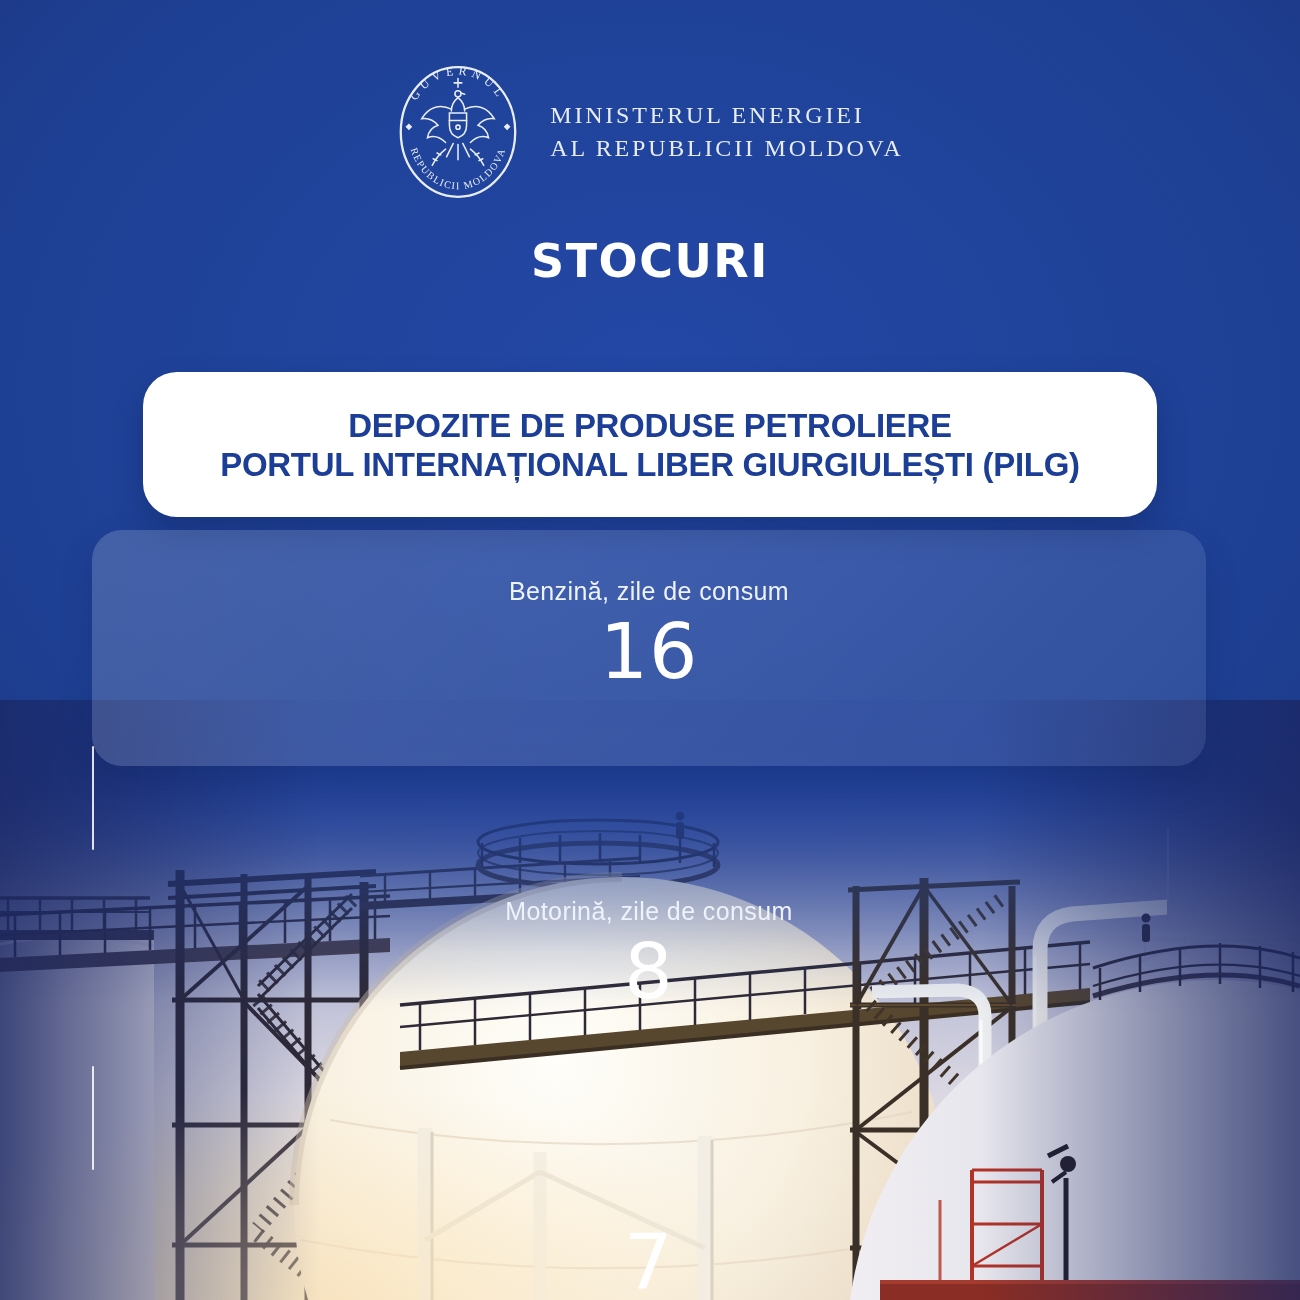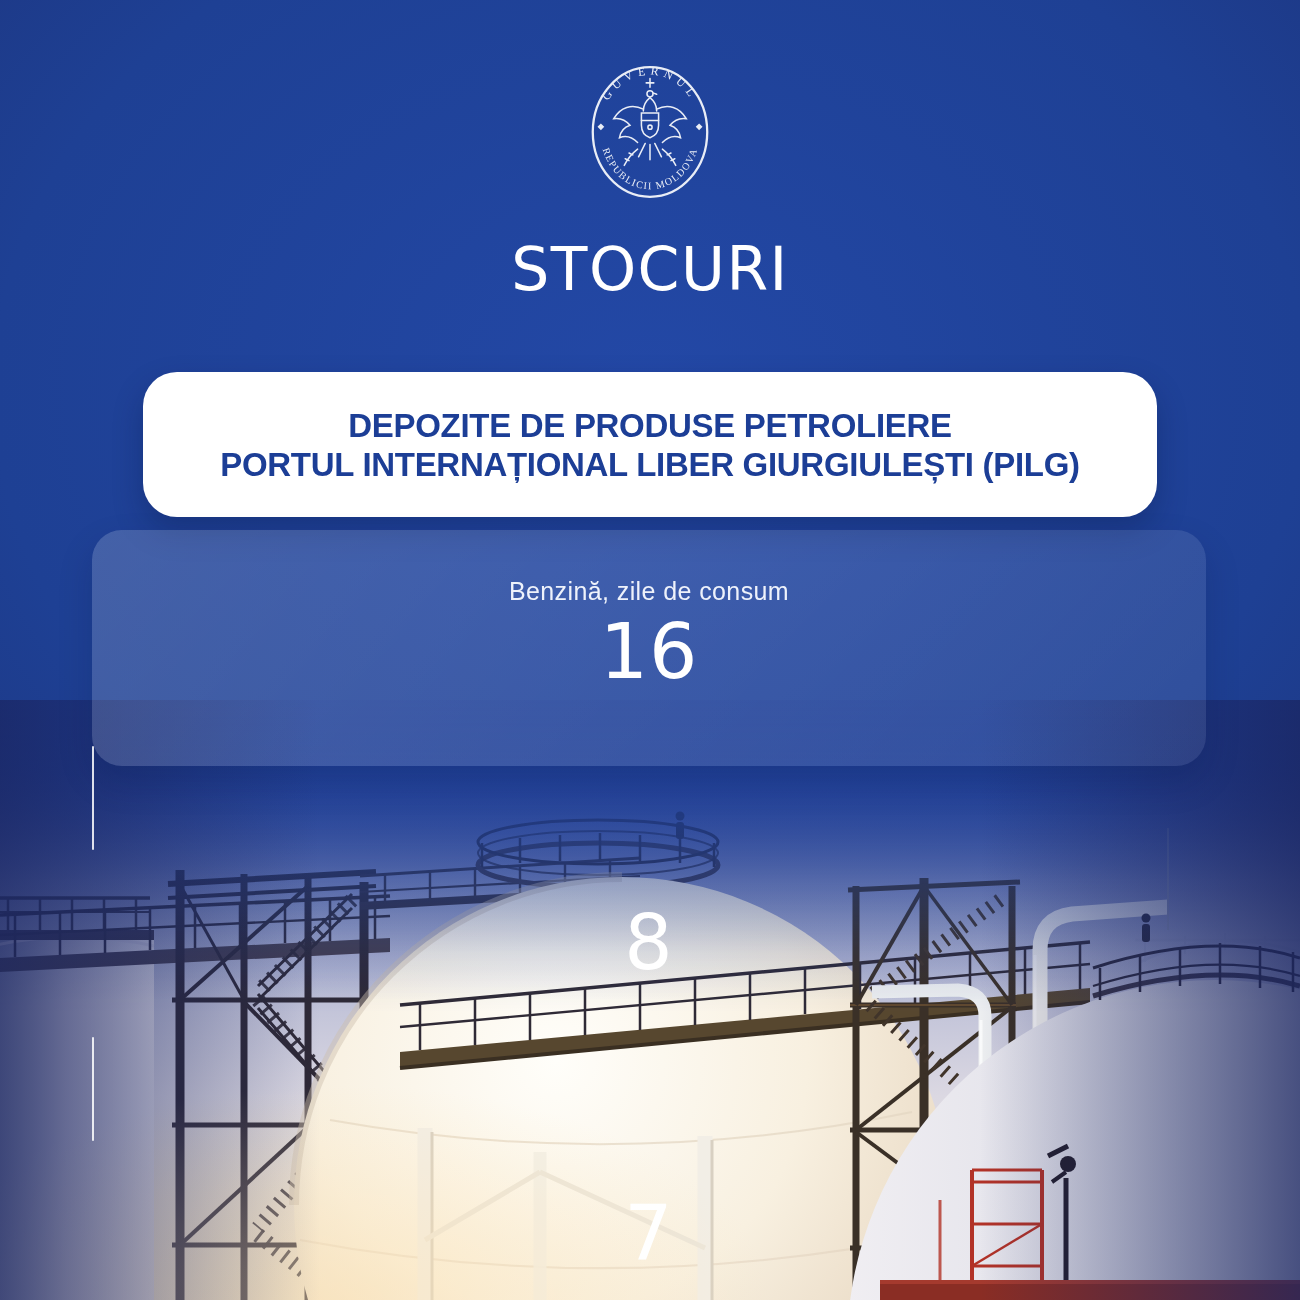"MINISTERUL ENERGIEI" div.ministry { html: none -> <div> <div>MINISTERUL ENERGIEI</div> <div>AL REPUBLICII MOLDOVA</div> </div> }
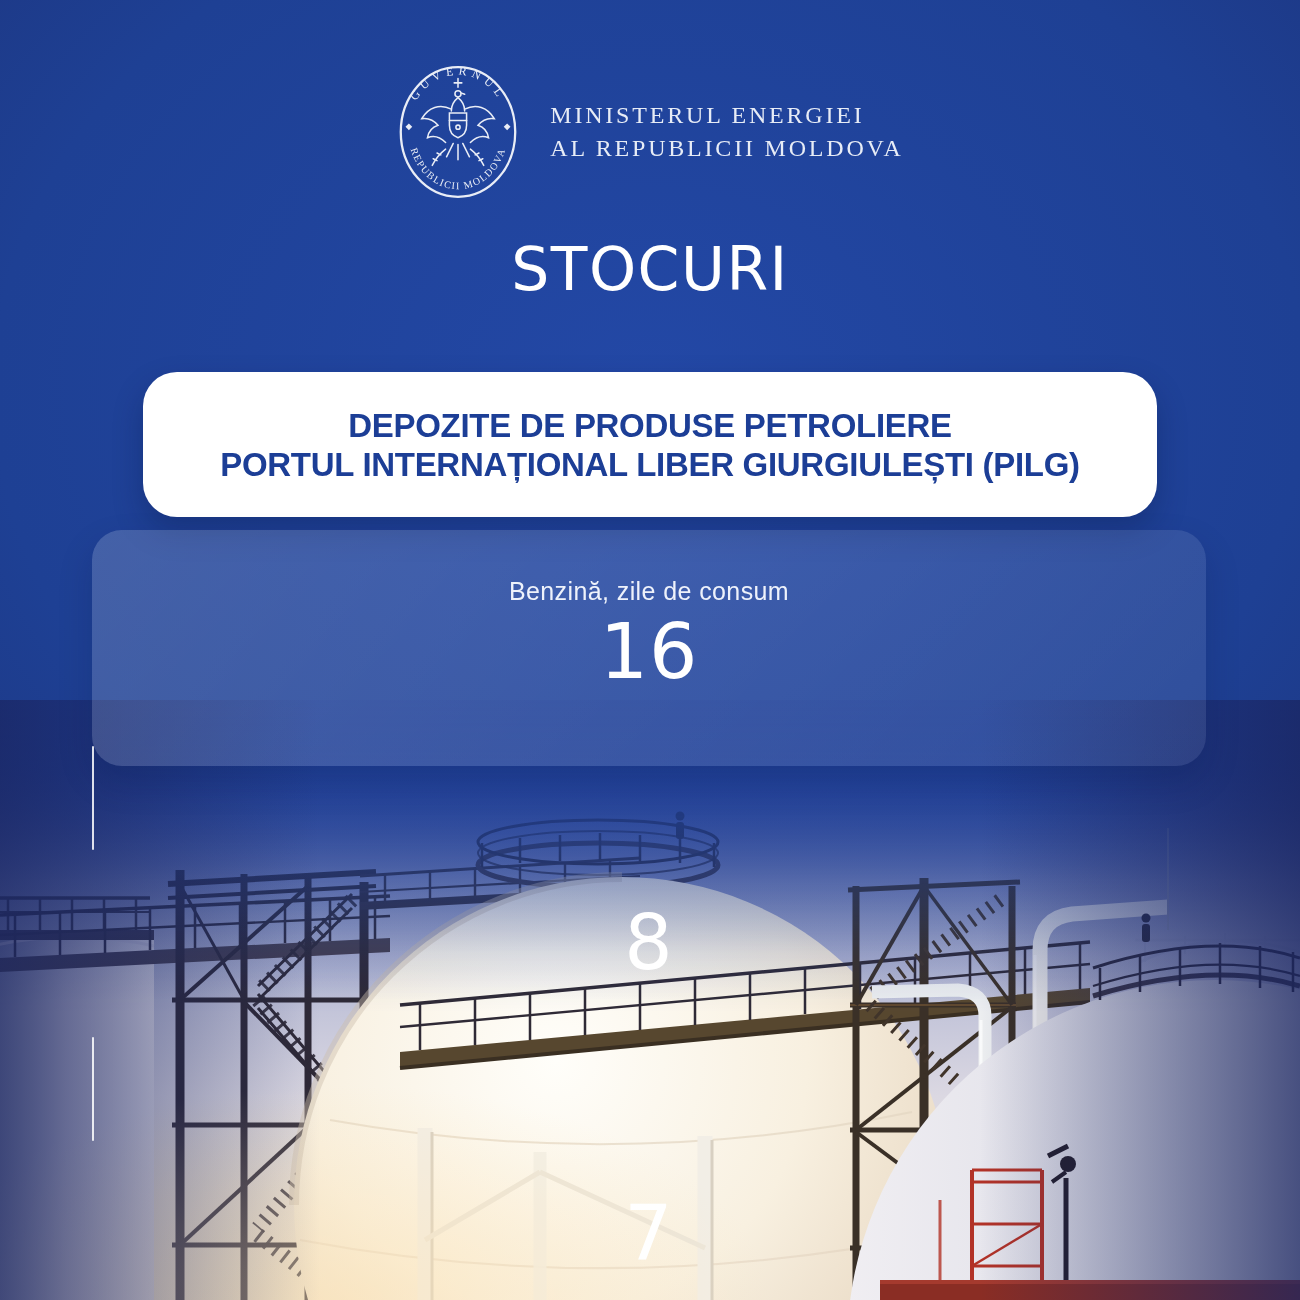"STOCURI" .title { font-size: 60px -> 46px; font-weight: normal -> bold }
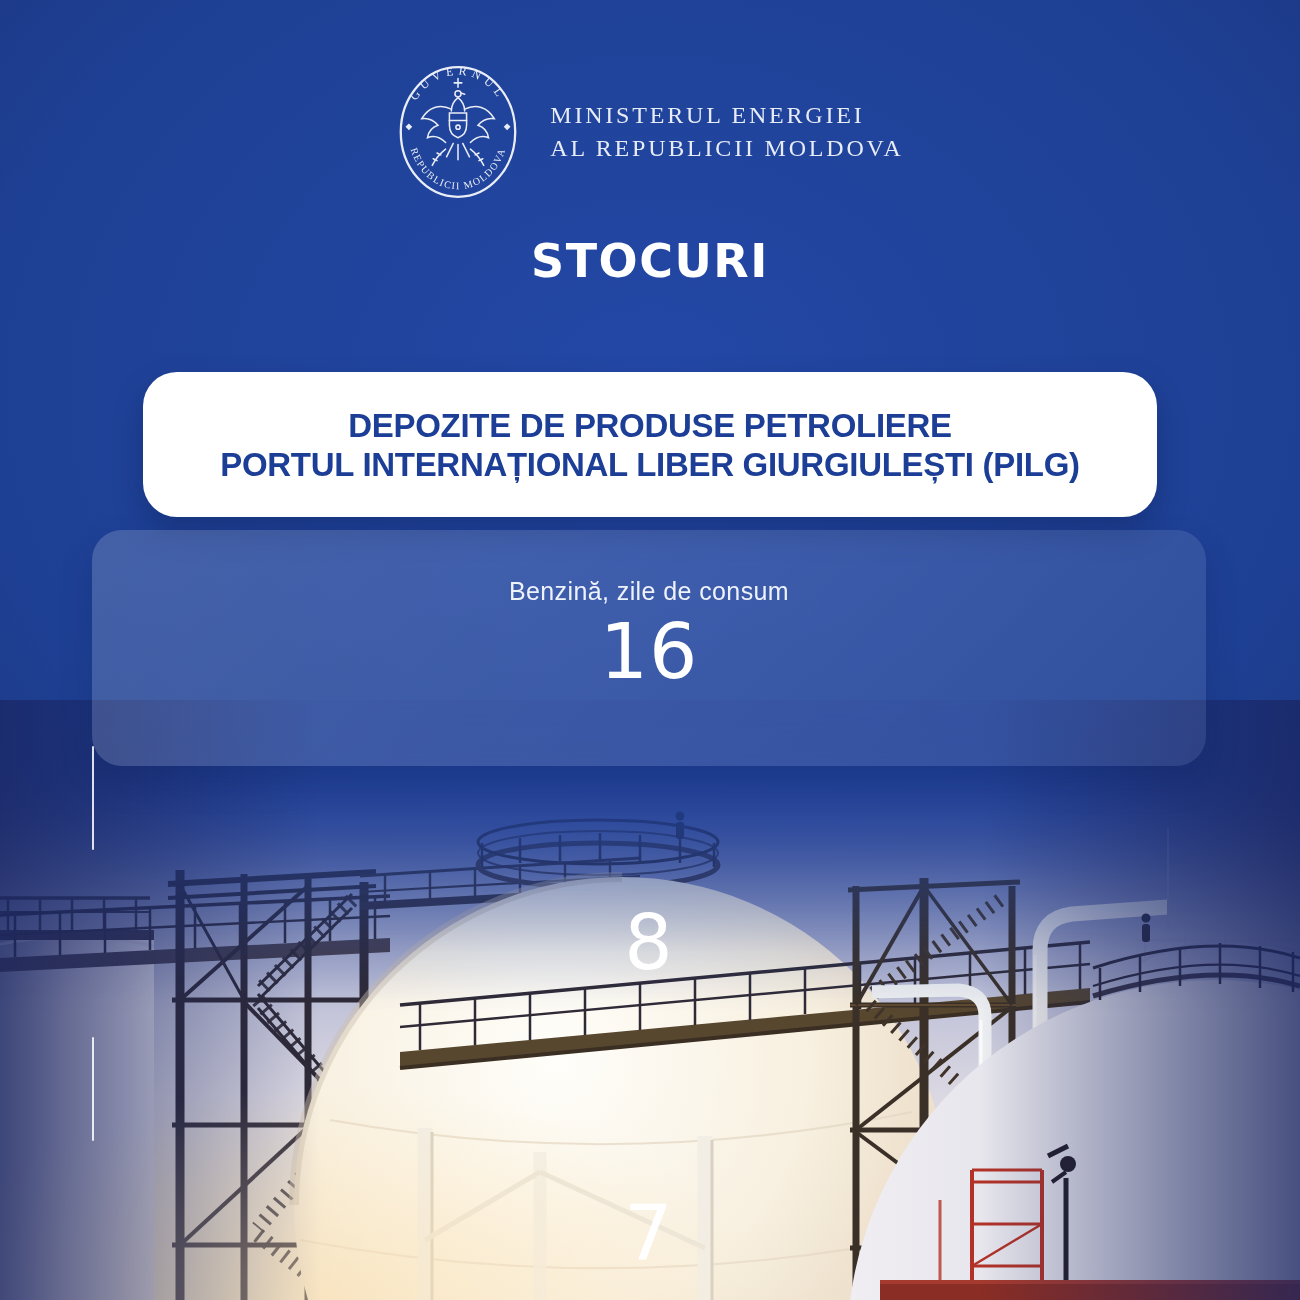"Motorină, zile de consum" div.stat-label { html: none -> <div>Motorină, zile de consum</div> }
